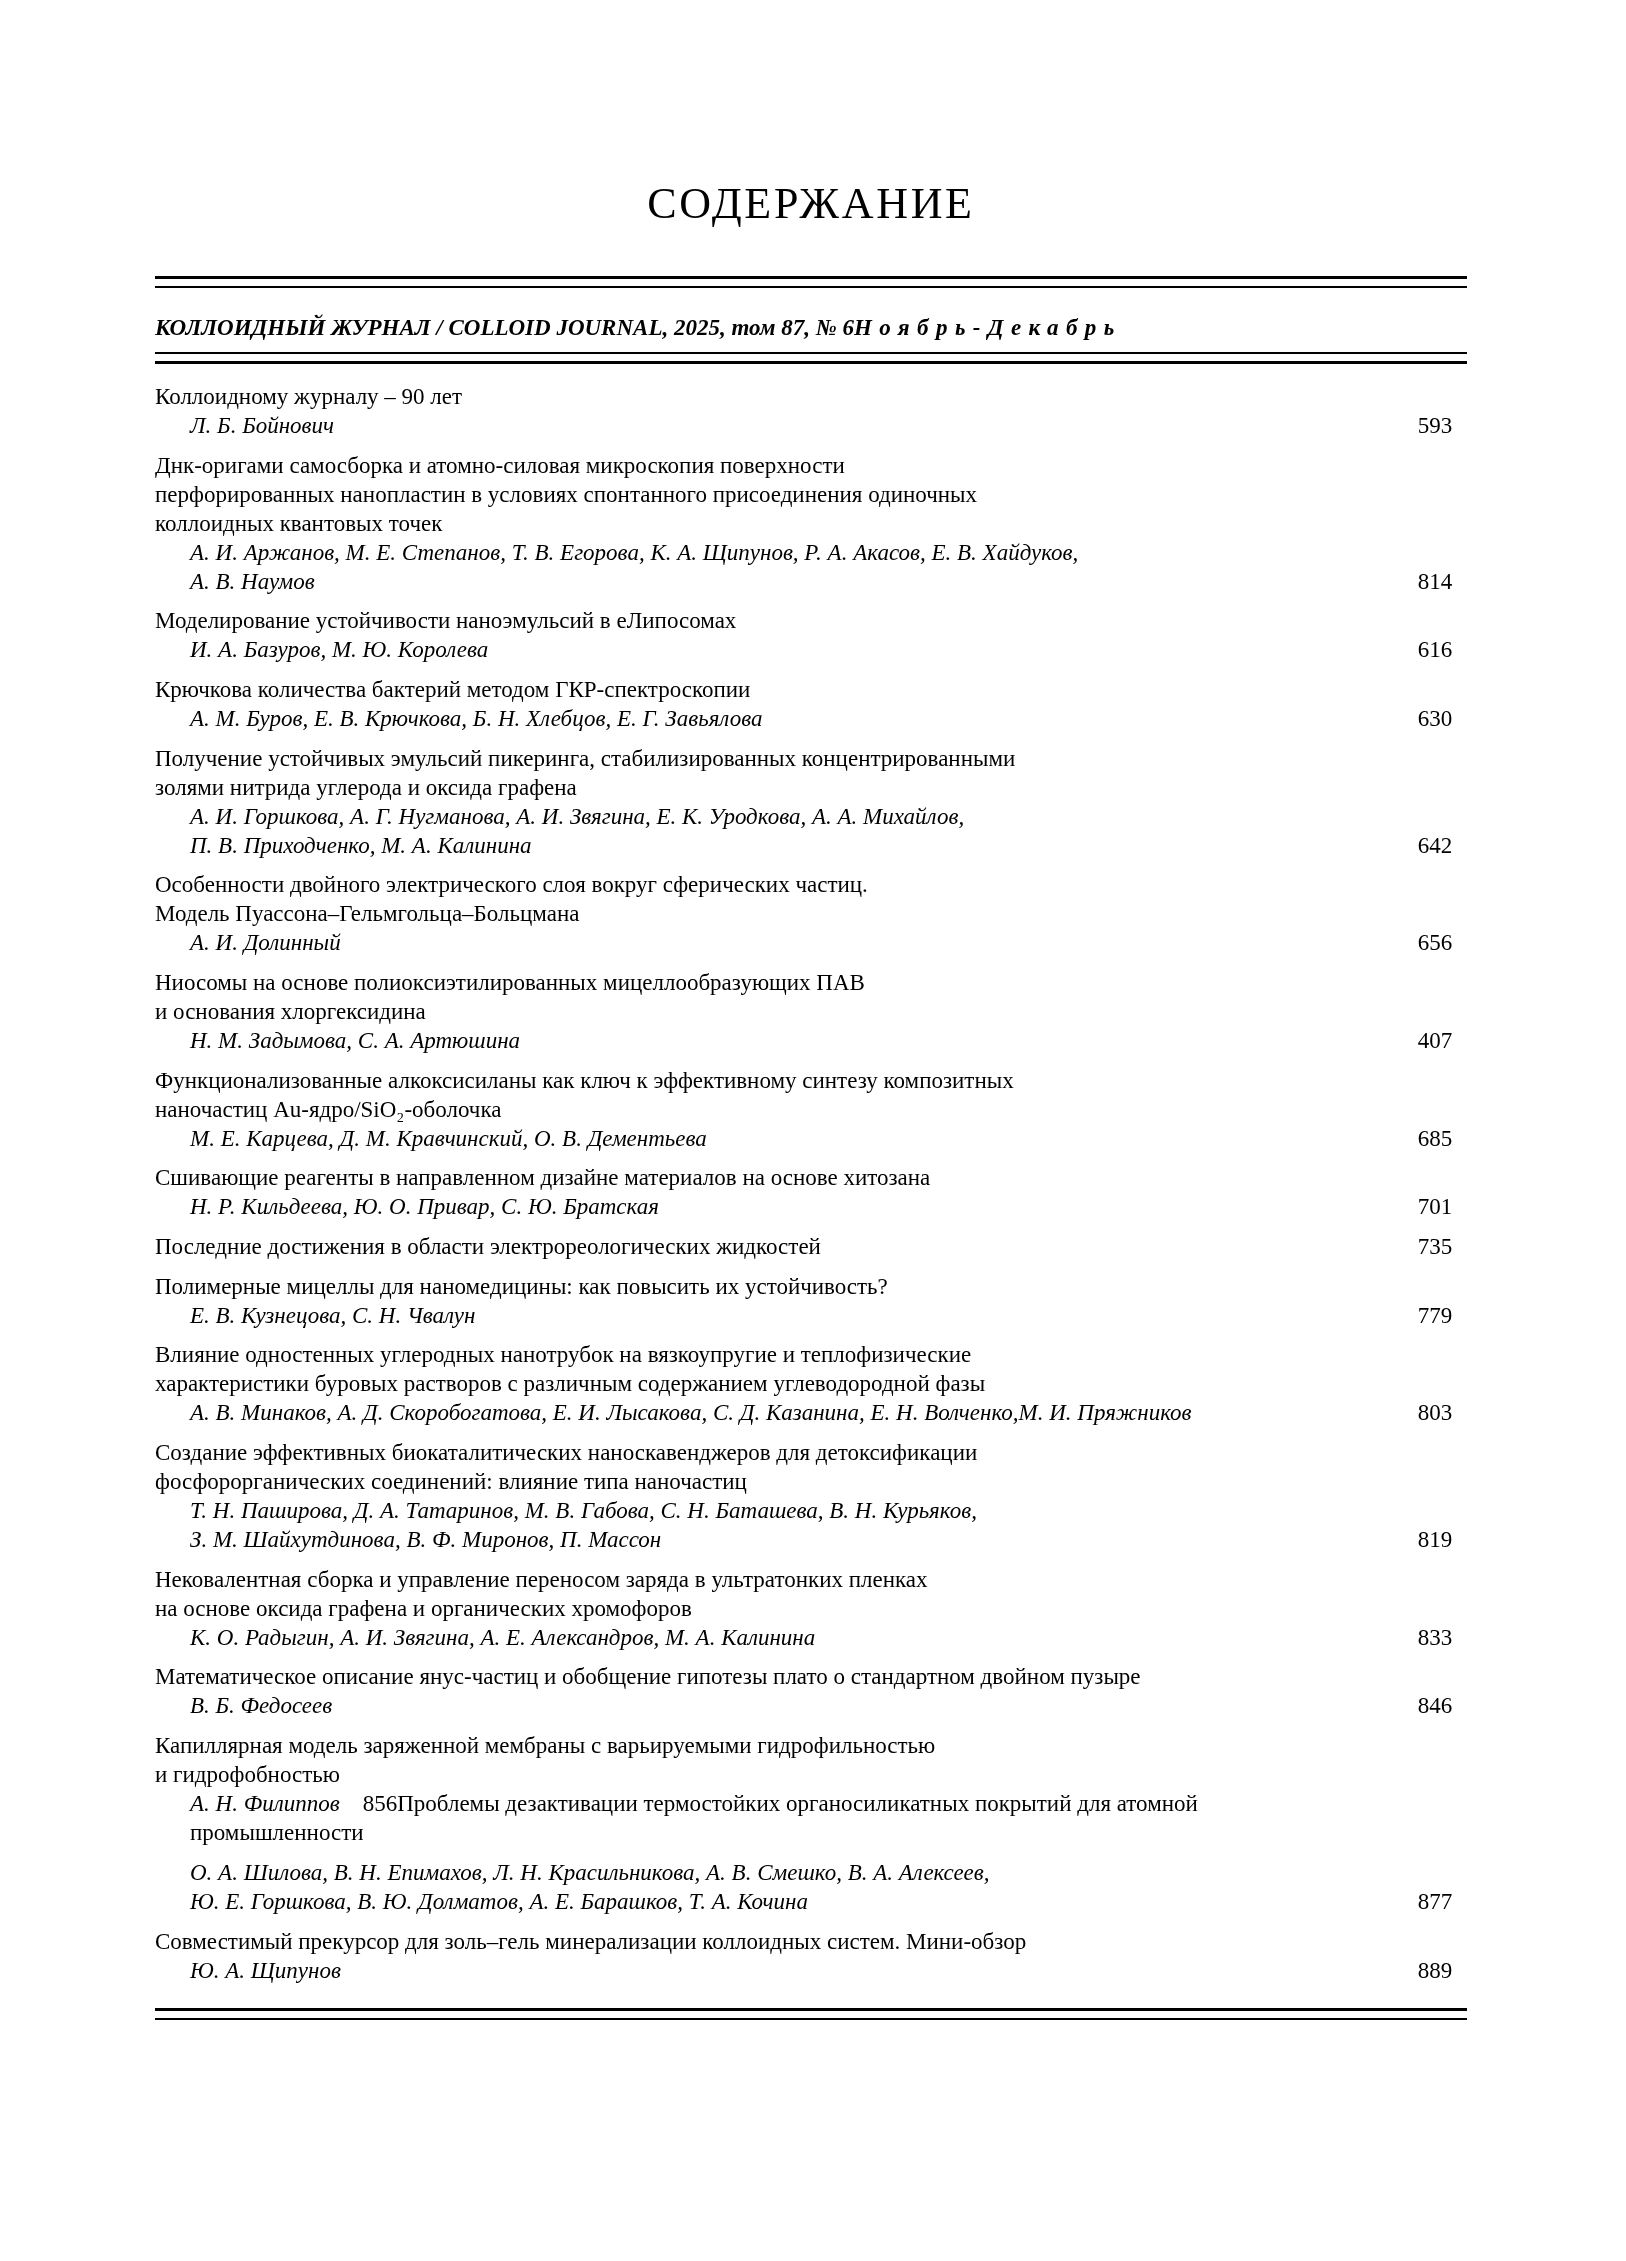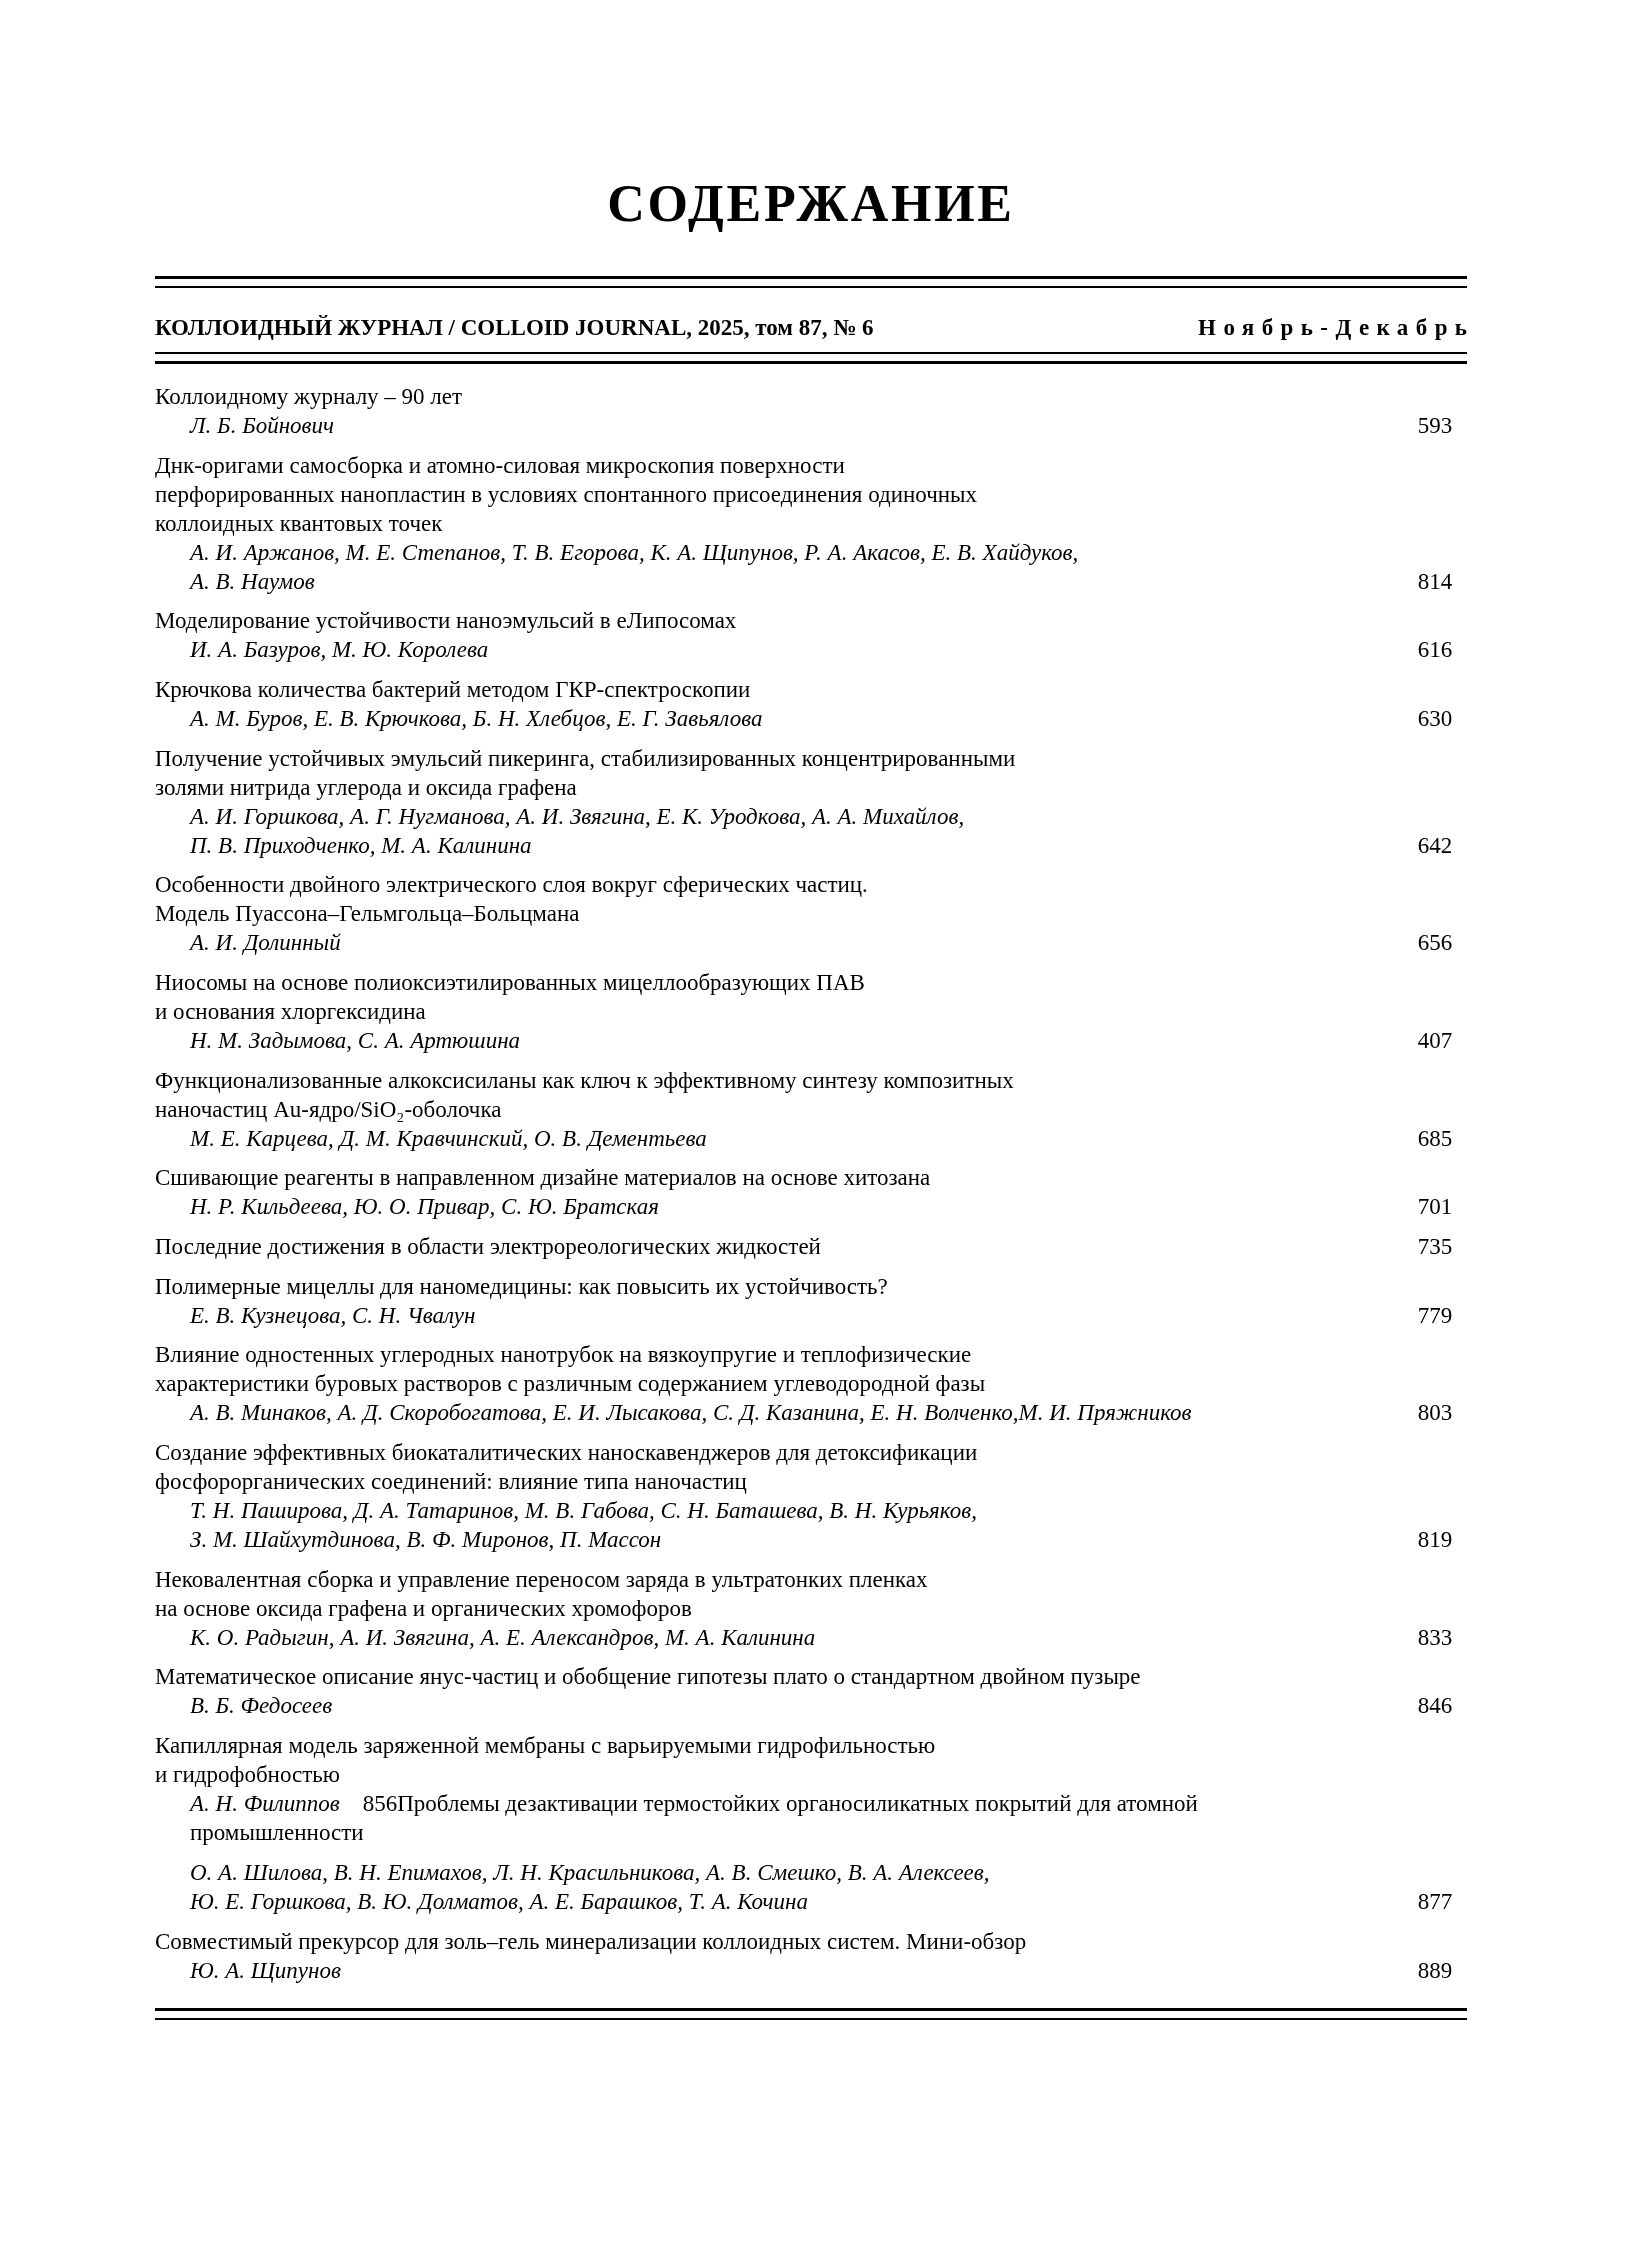"СОДЕРЖАНИЕ" h1.doc-title { font-size: 52px -> 44px; font-weight: bold -> normal }
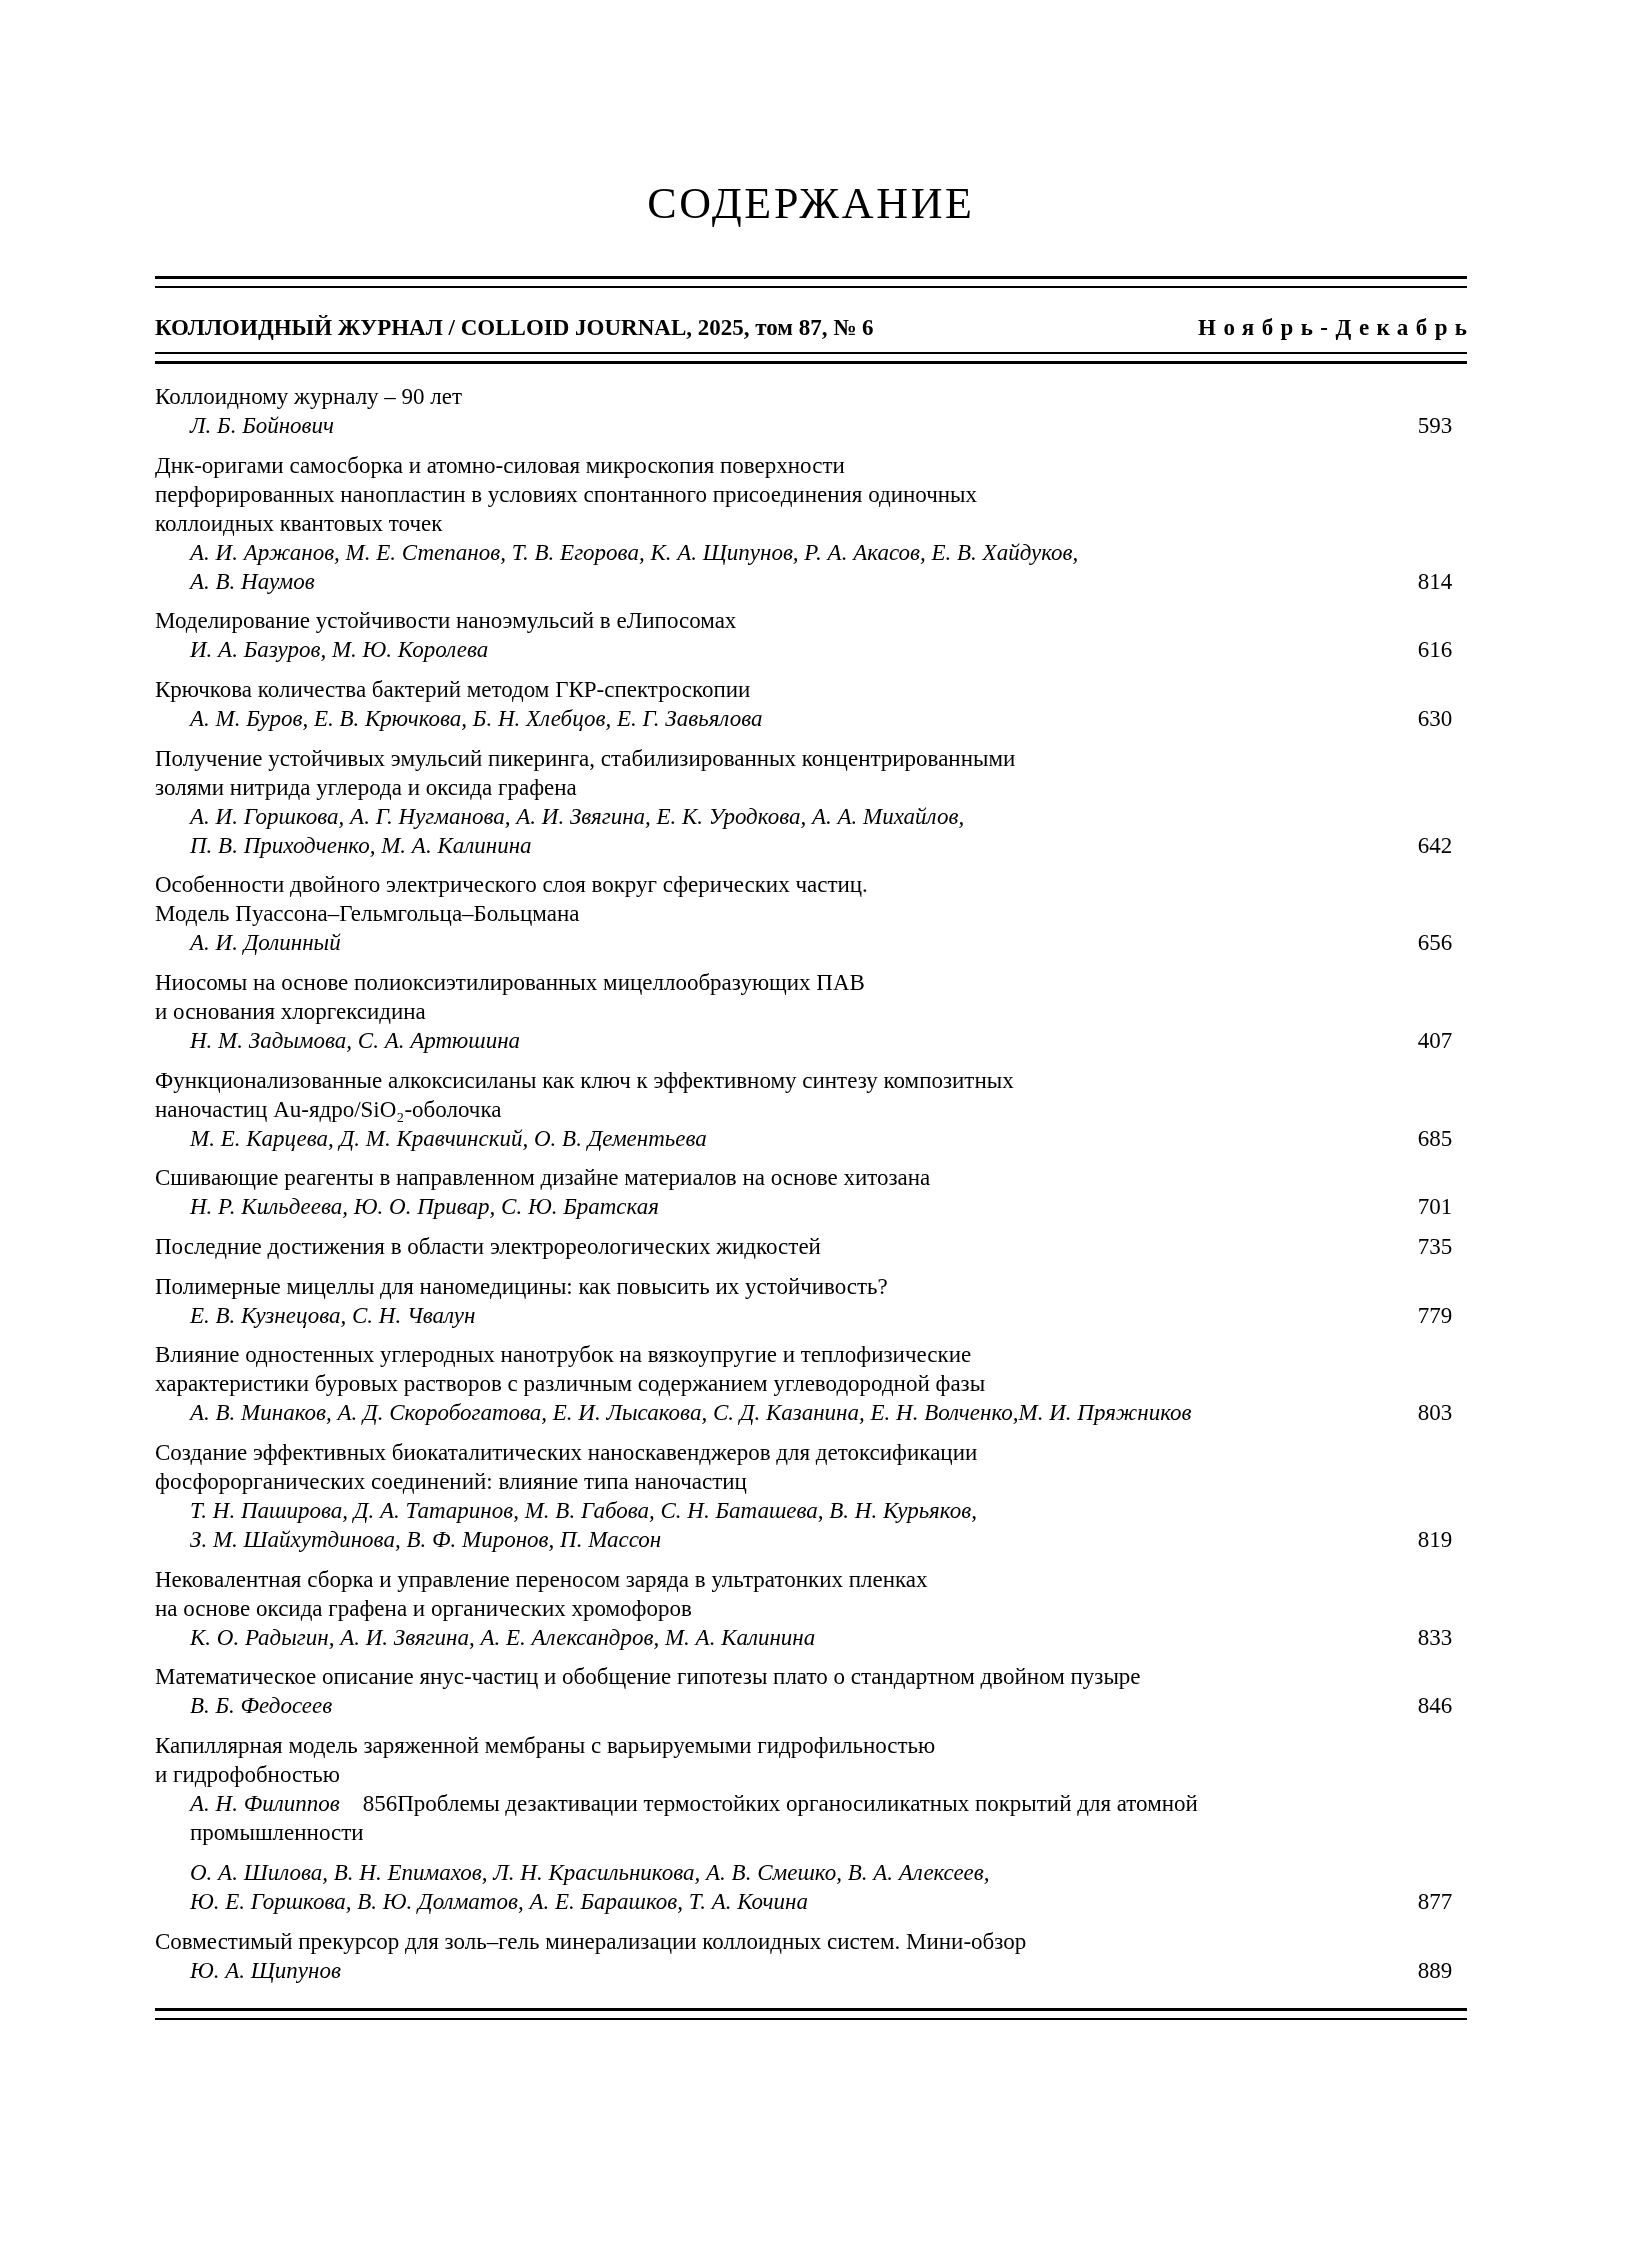"КОЛЛОИДНЫЙ ЖУРНАЛ / COLLOID JOURNAL," .masthead { font-style: none -> italic; justify-content: space-between -> none }
